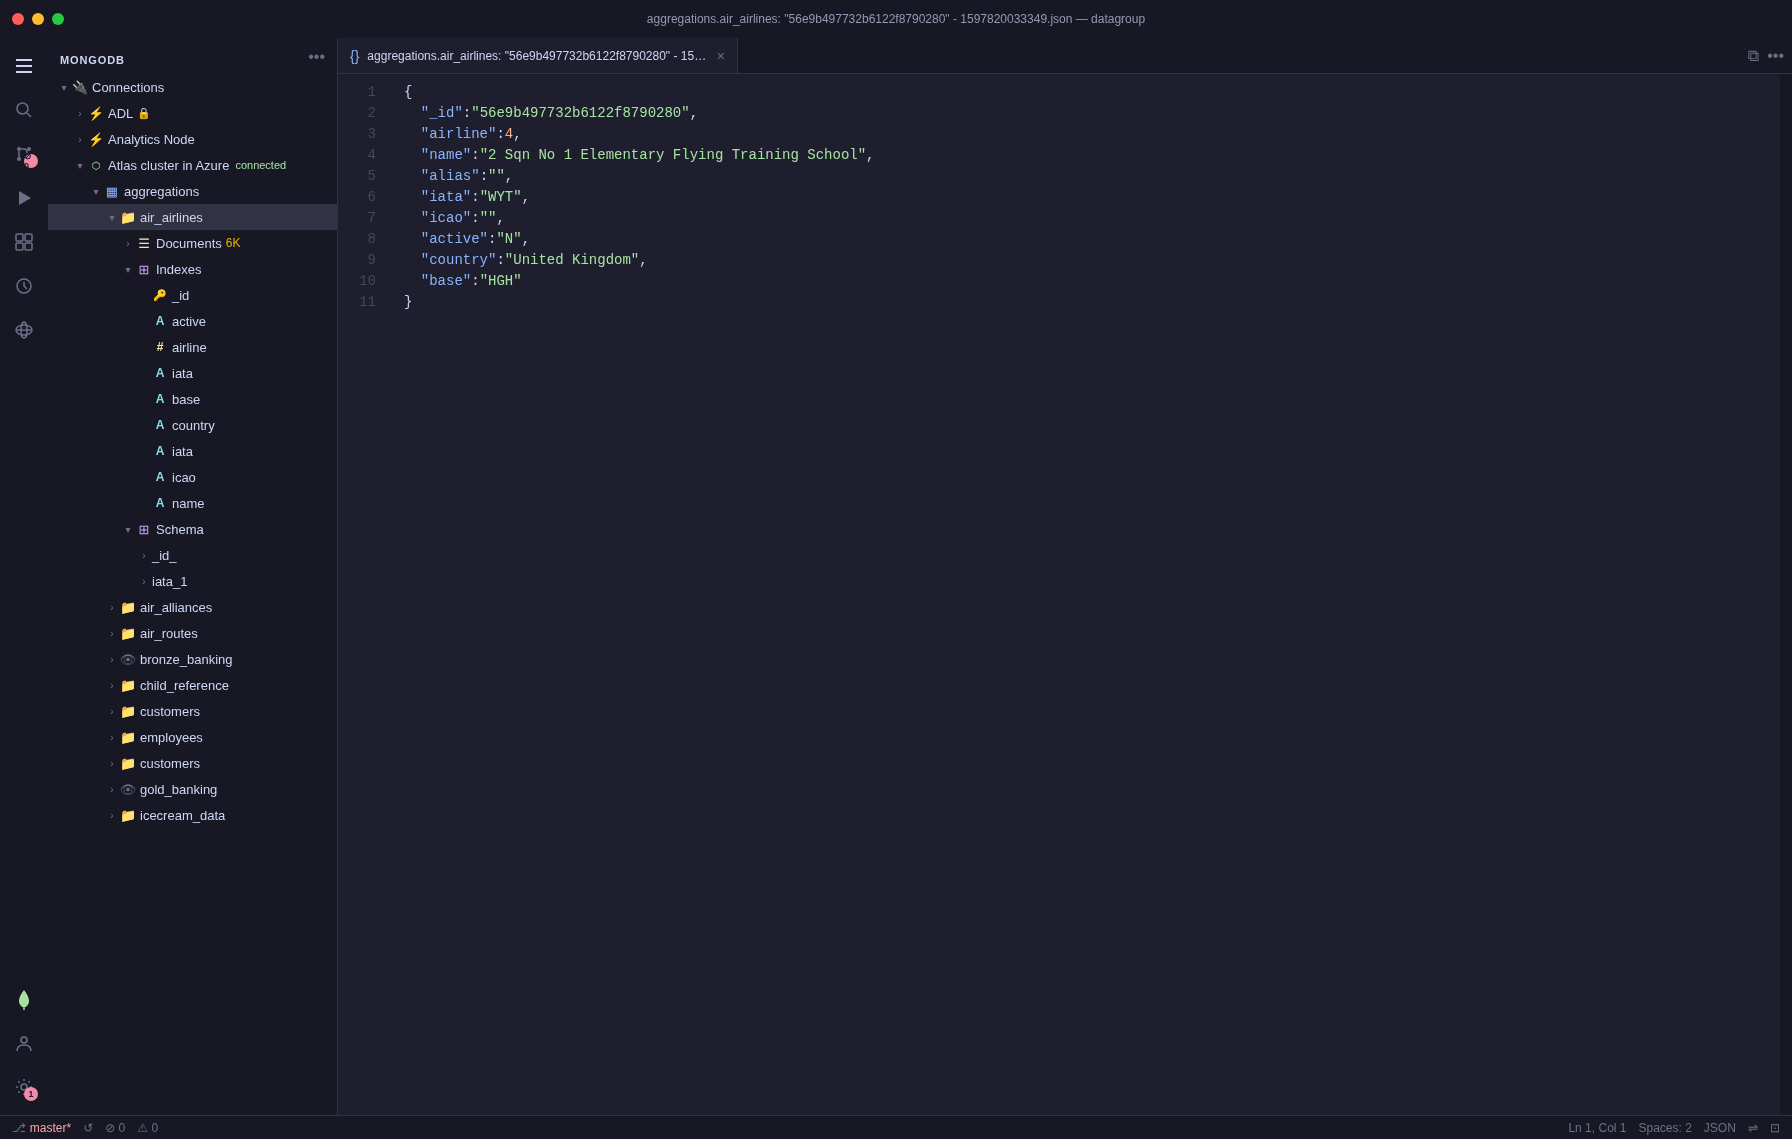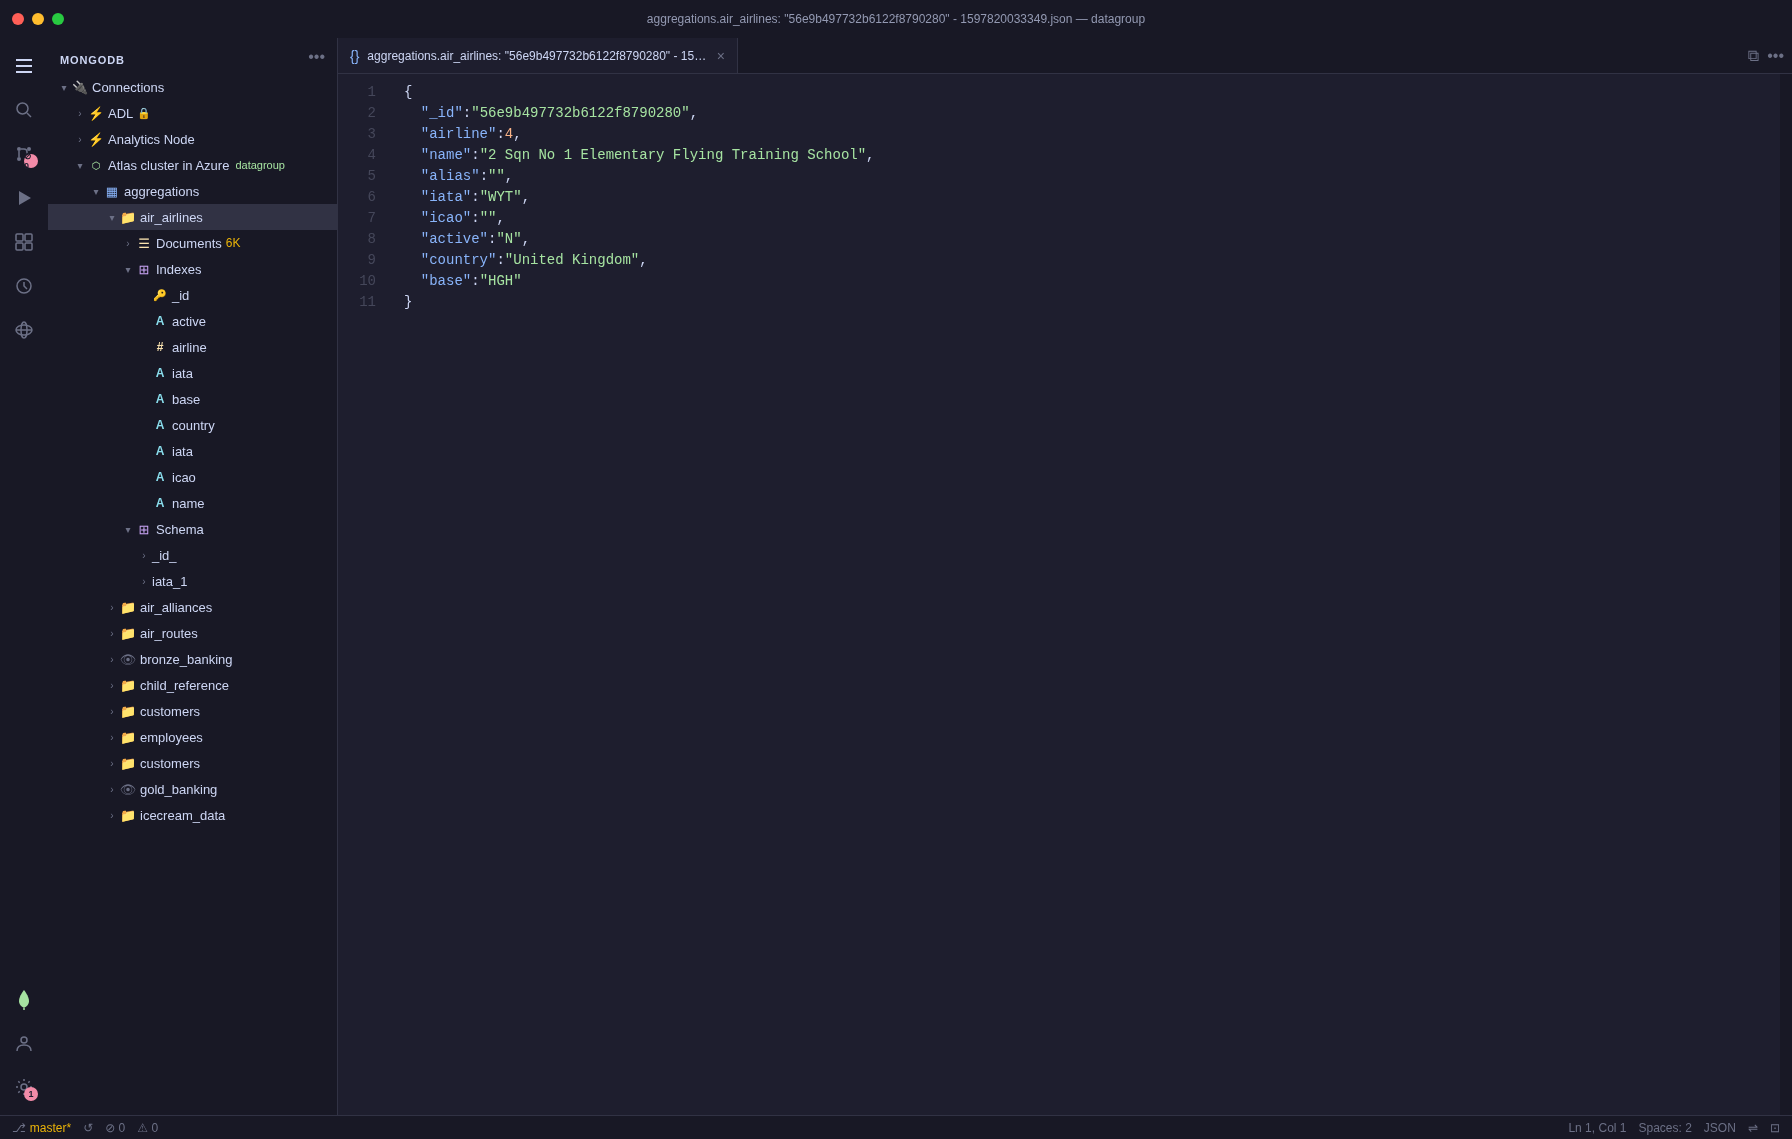"datagroup" span { text: datagroup -> connected }
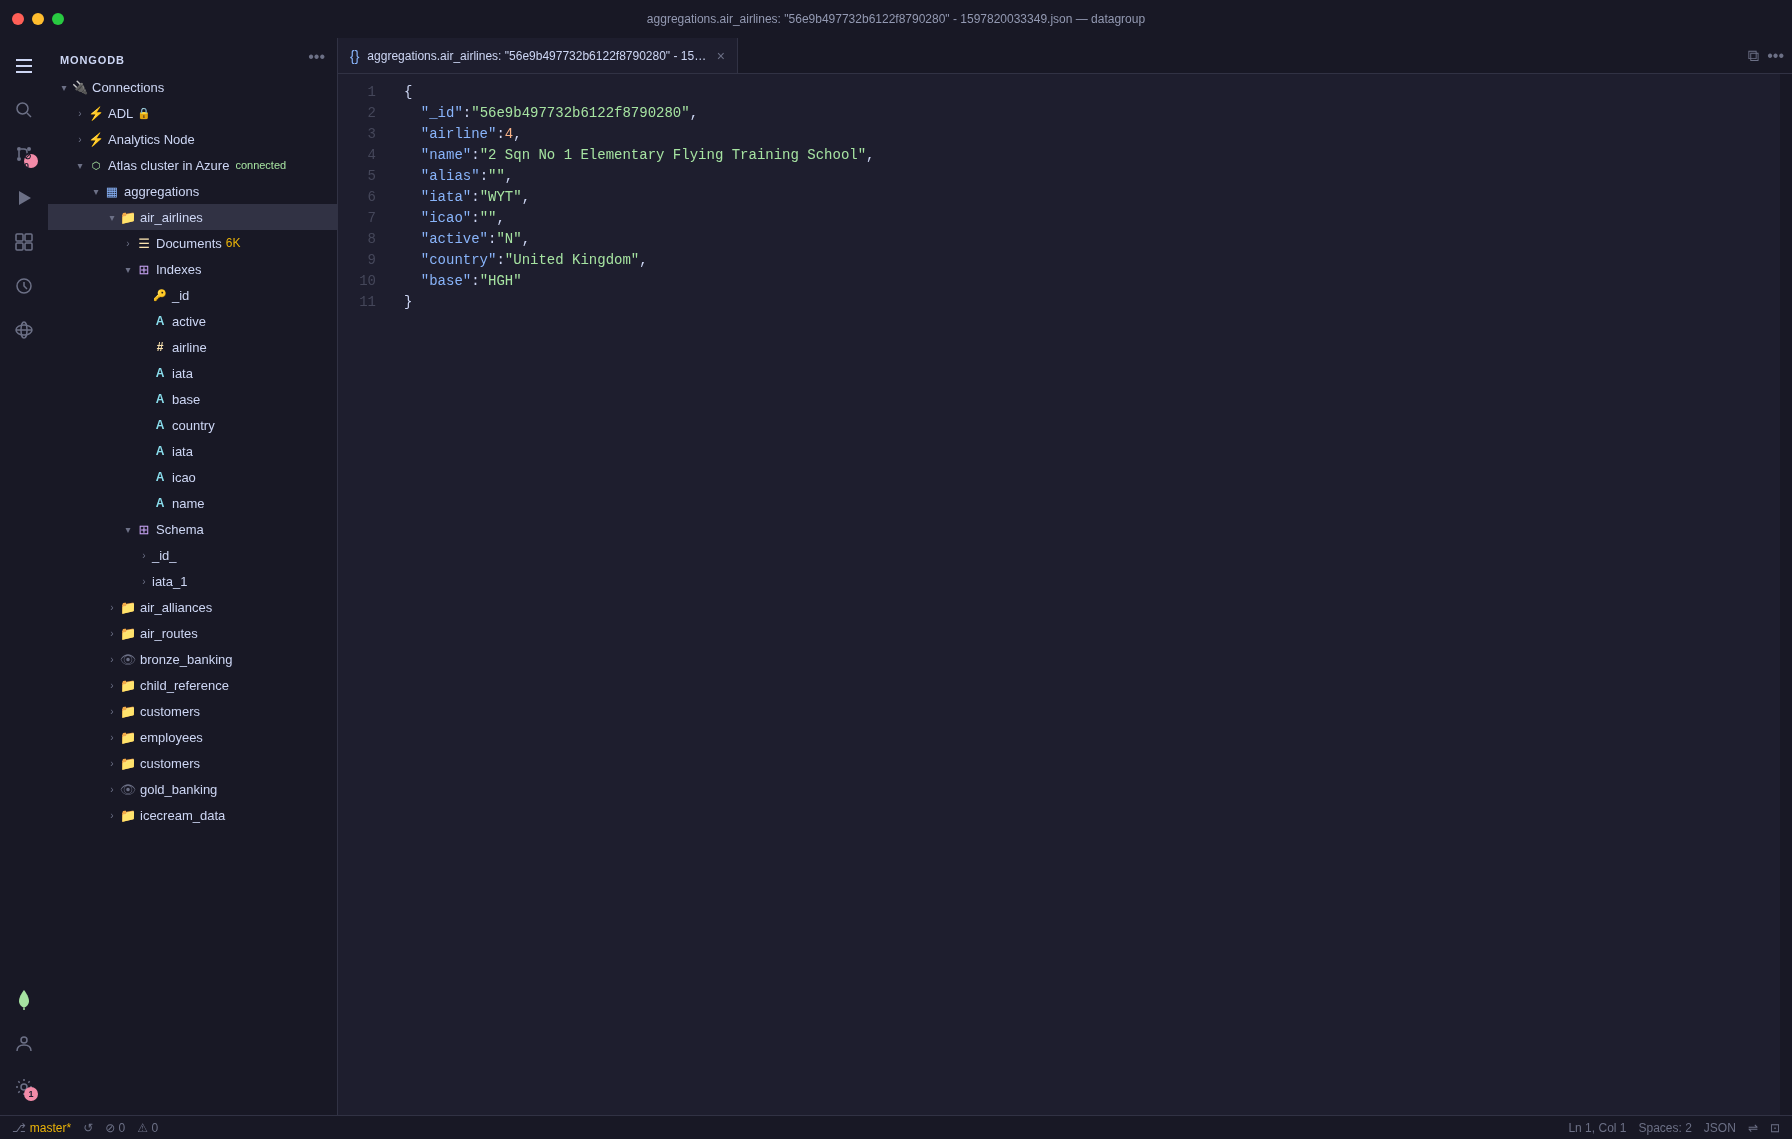"master*" .status-branch { color: #eab308 -> #fca5a5 }
